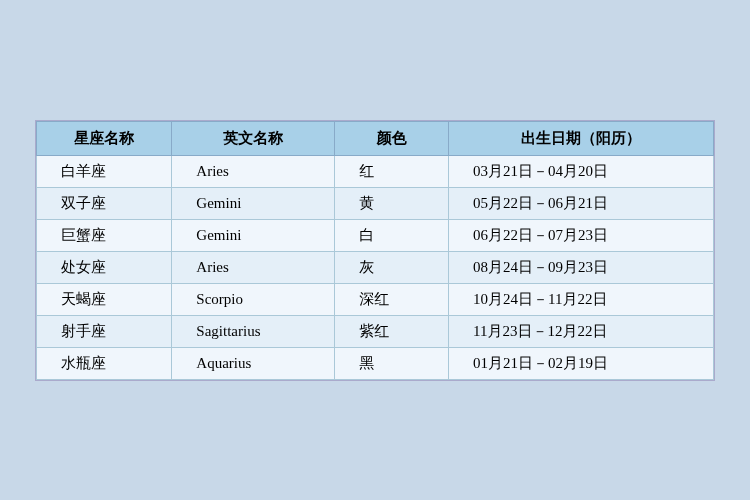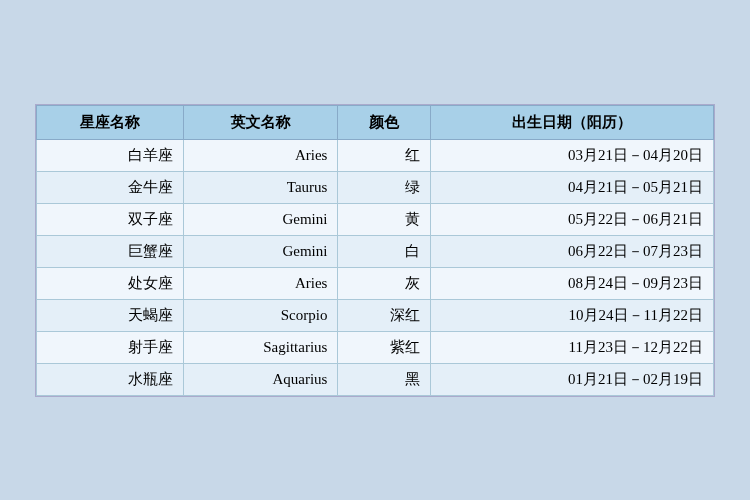"白羊座" tbody tr td { padding: 6px 10px -> 6px 24px; text-align: right -> left }
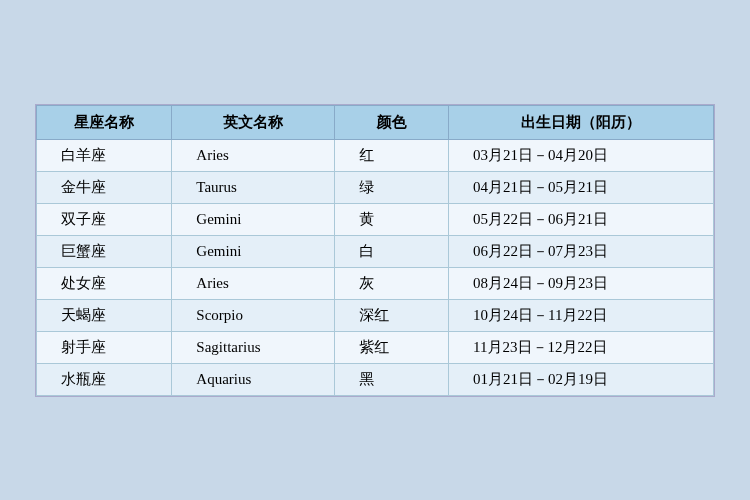"金牛座" tr { html: <tr> <td>金牛座</td> <td>Taurus</td> <td>绿</td> <td>04月21日－05月21日</td> </tr> -> none }
